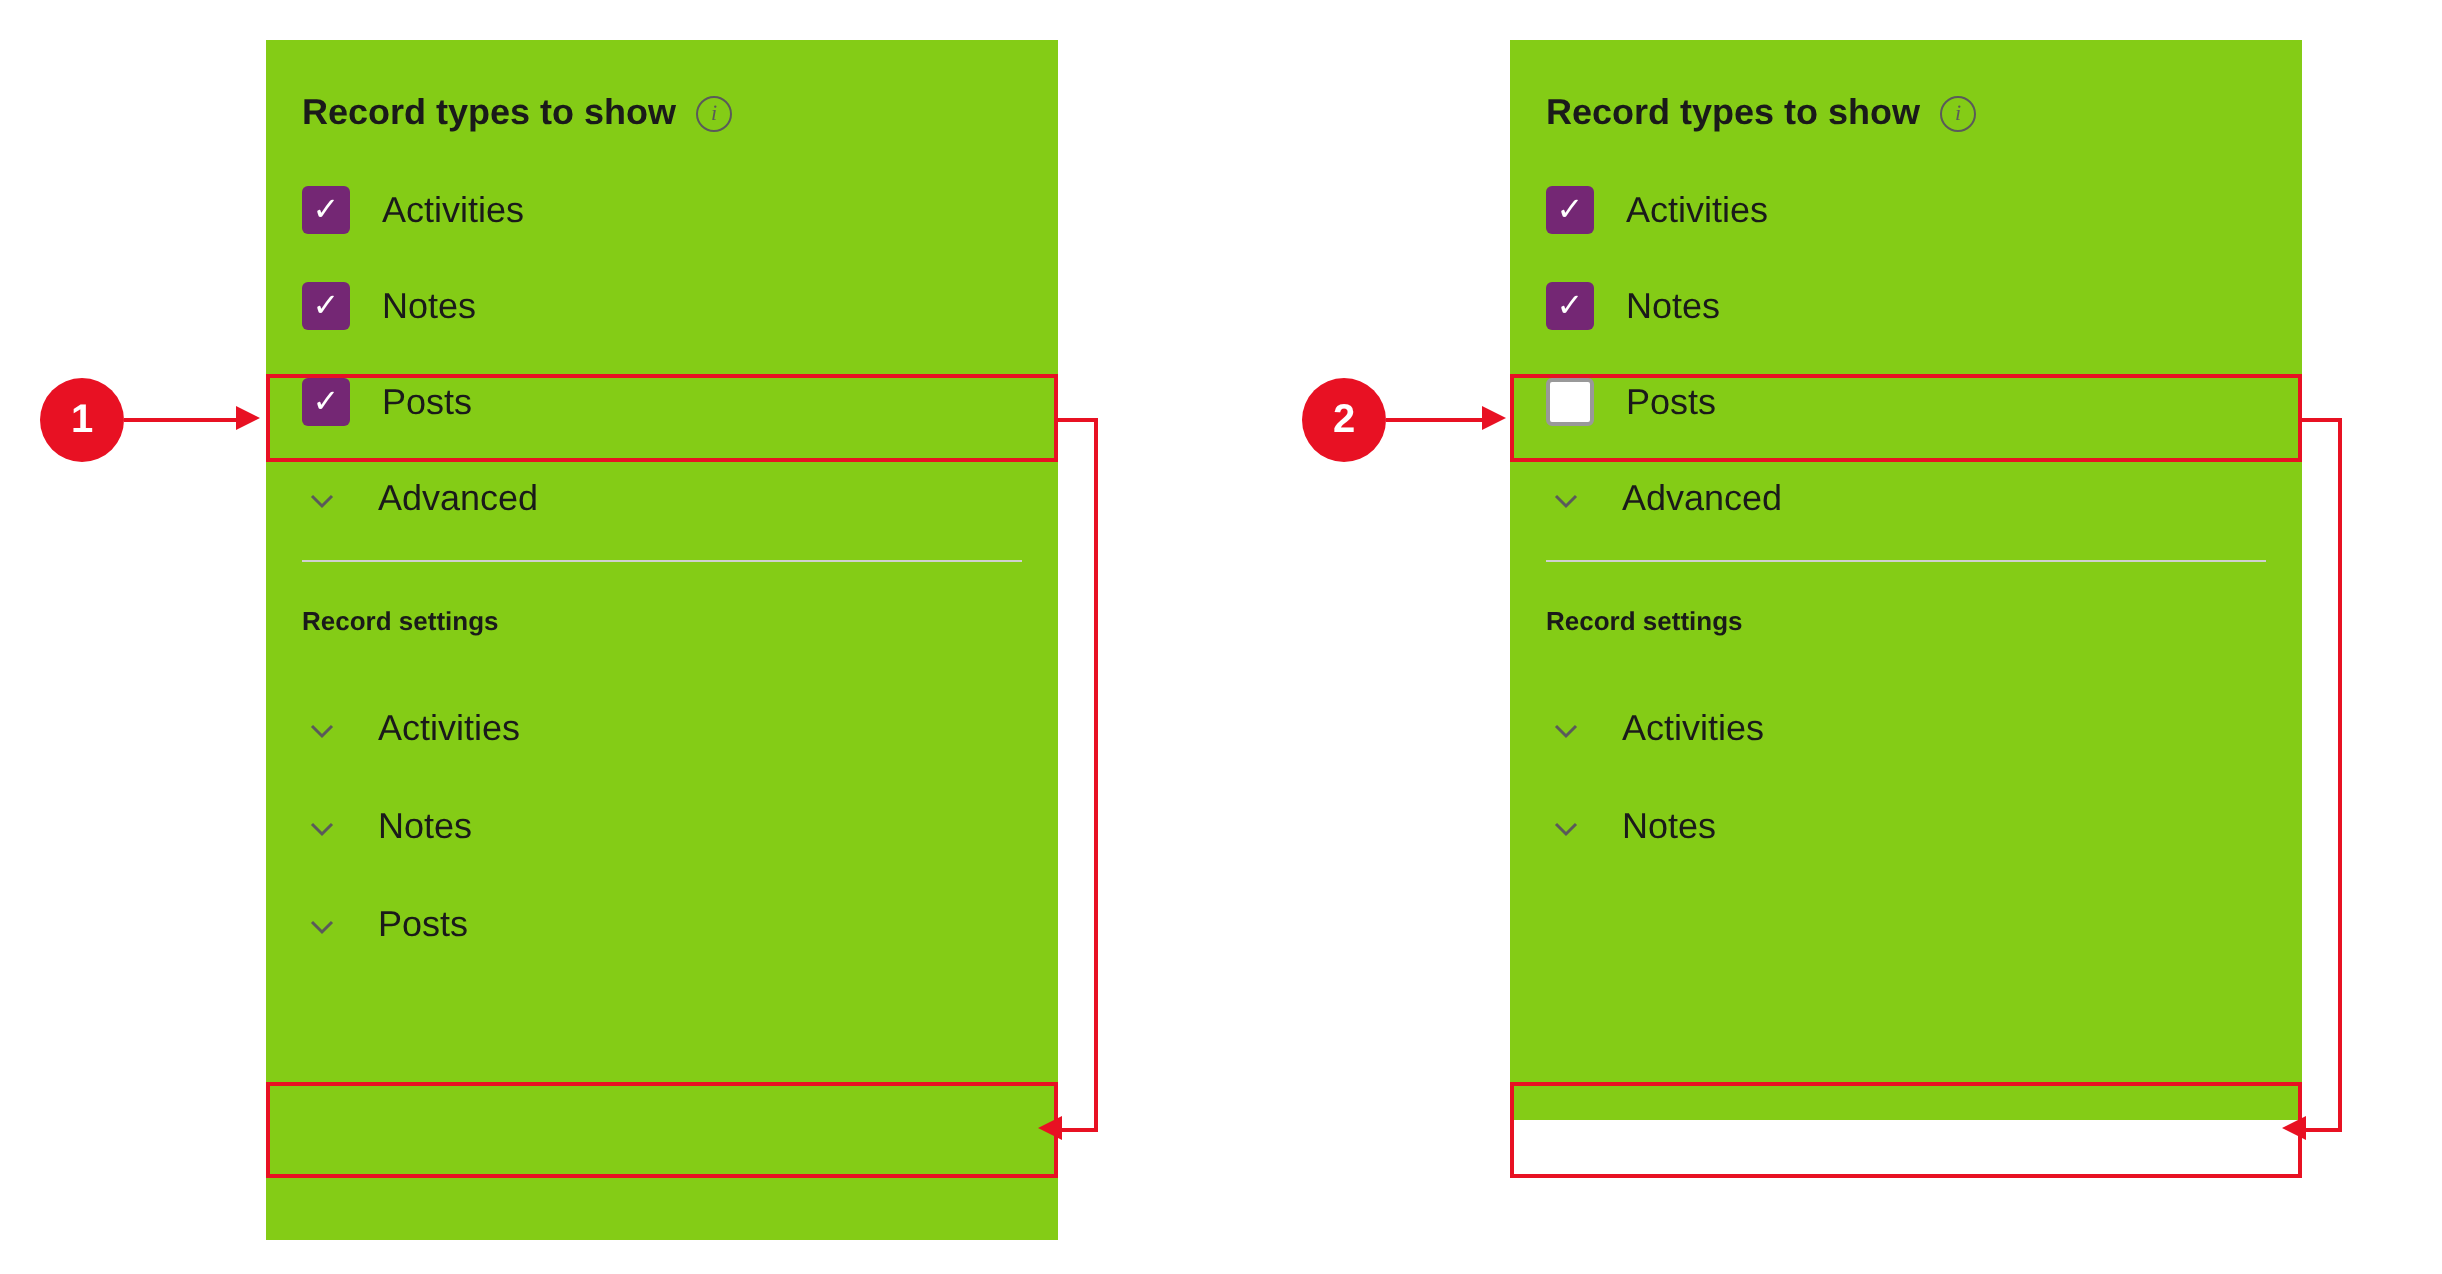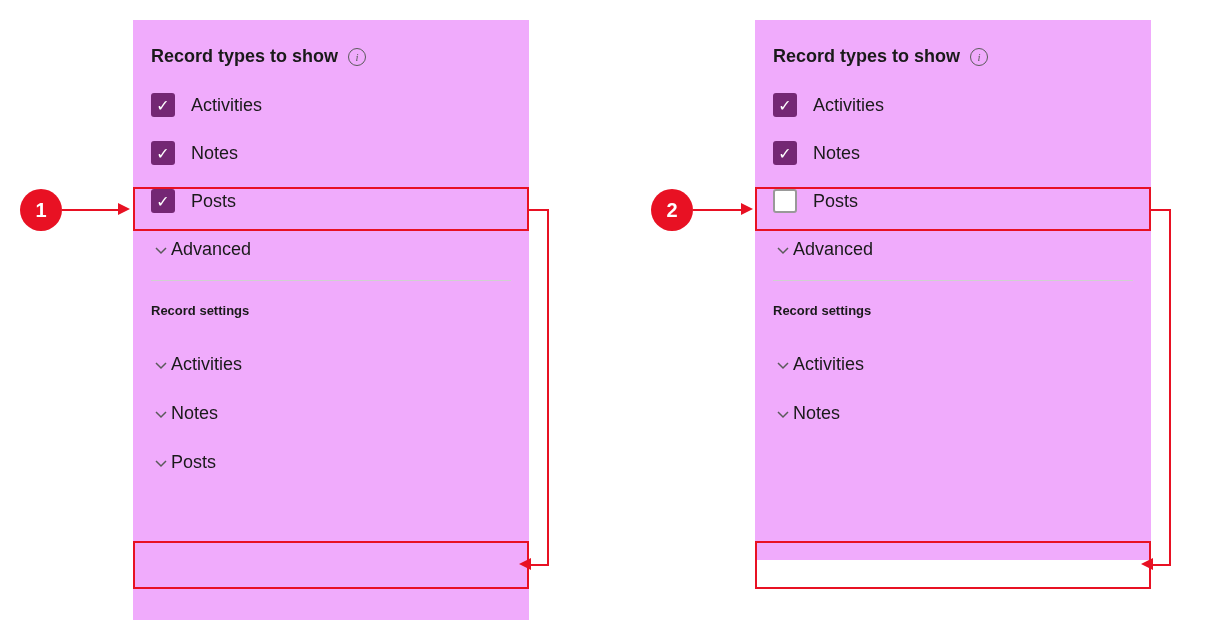"Record types to show" .panel { background: #f0abfc -> #84cc16 }
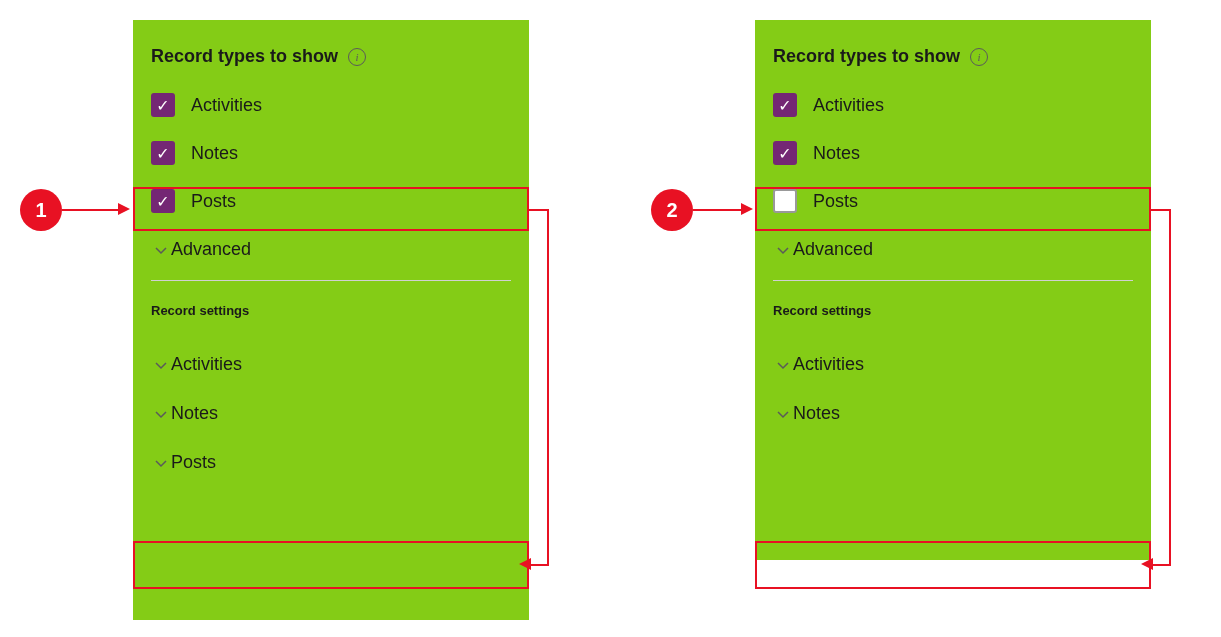"Advanced" .expand-row { gap: none -> 18px }
